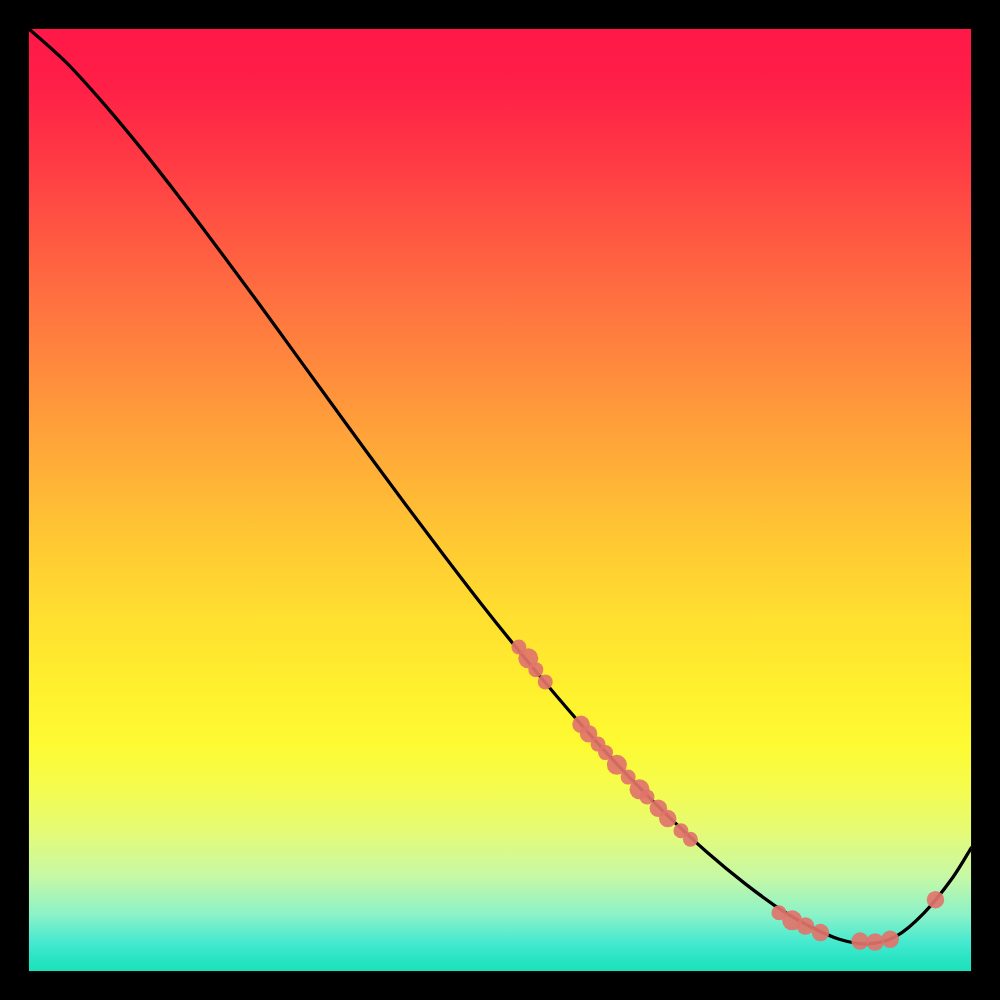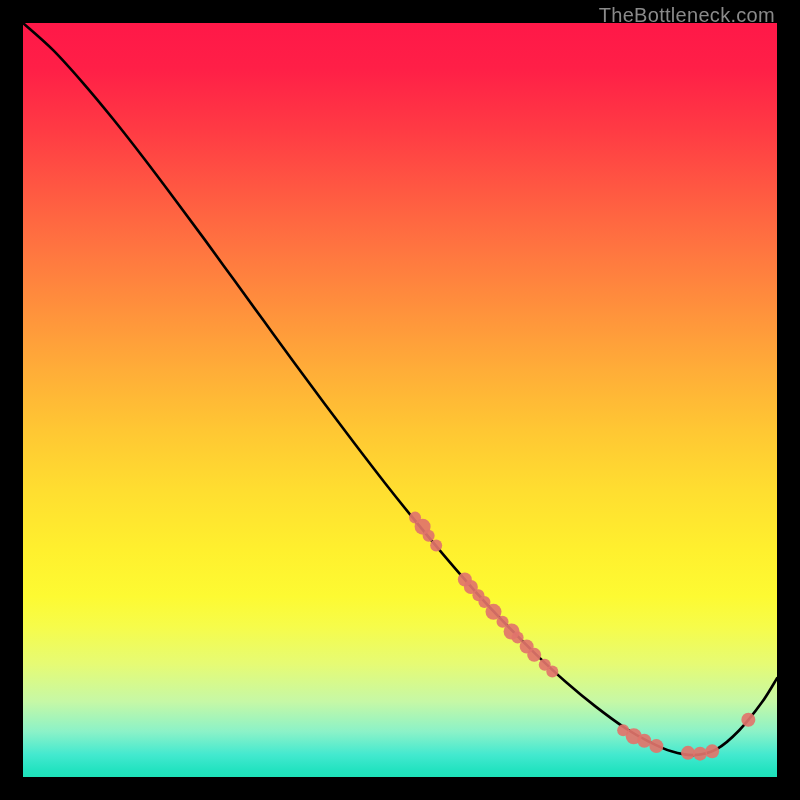"TheBottleneck.com" div.watermark { html: <div>TheBottleneck.com</div> -> none }
